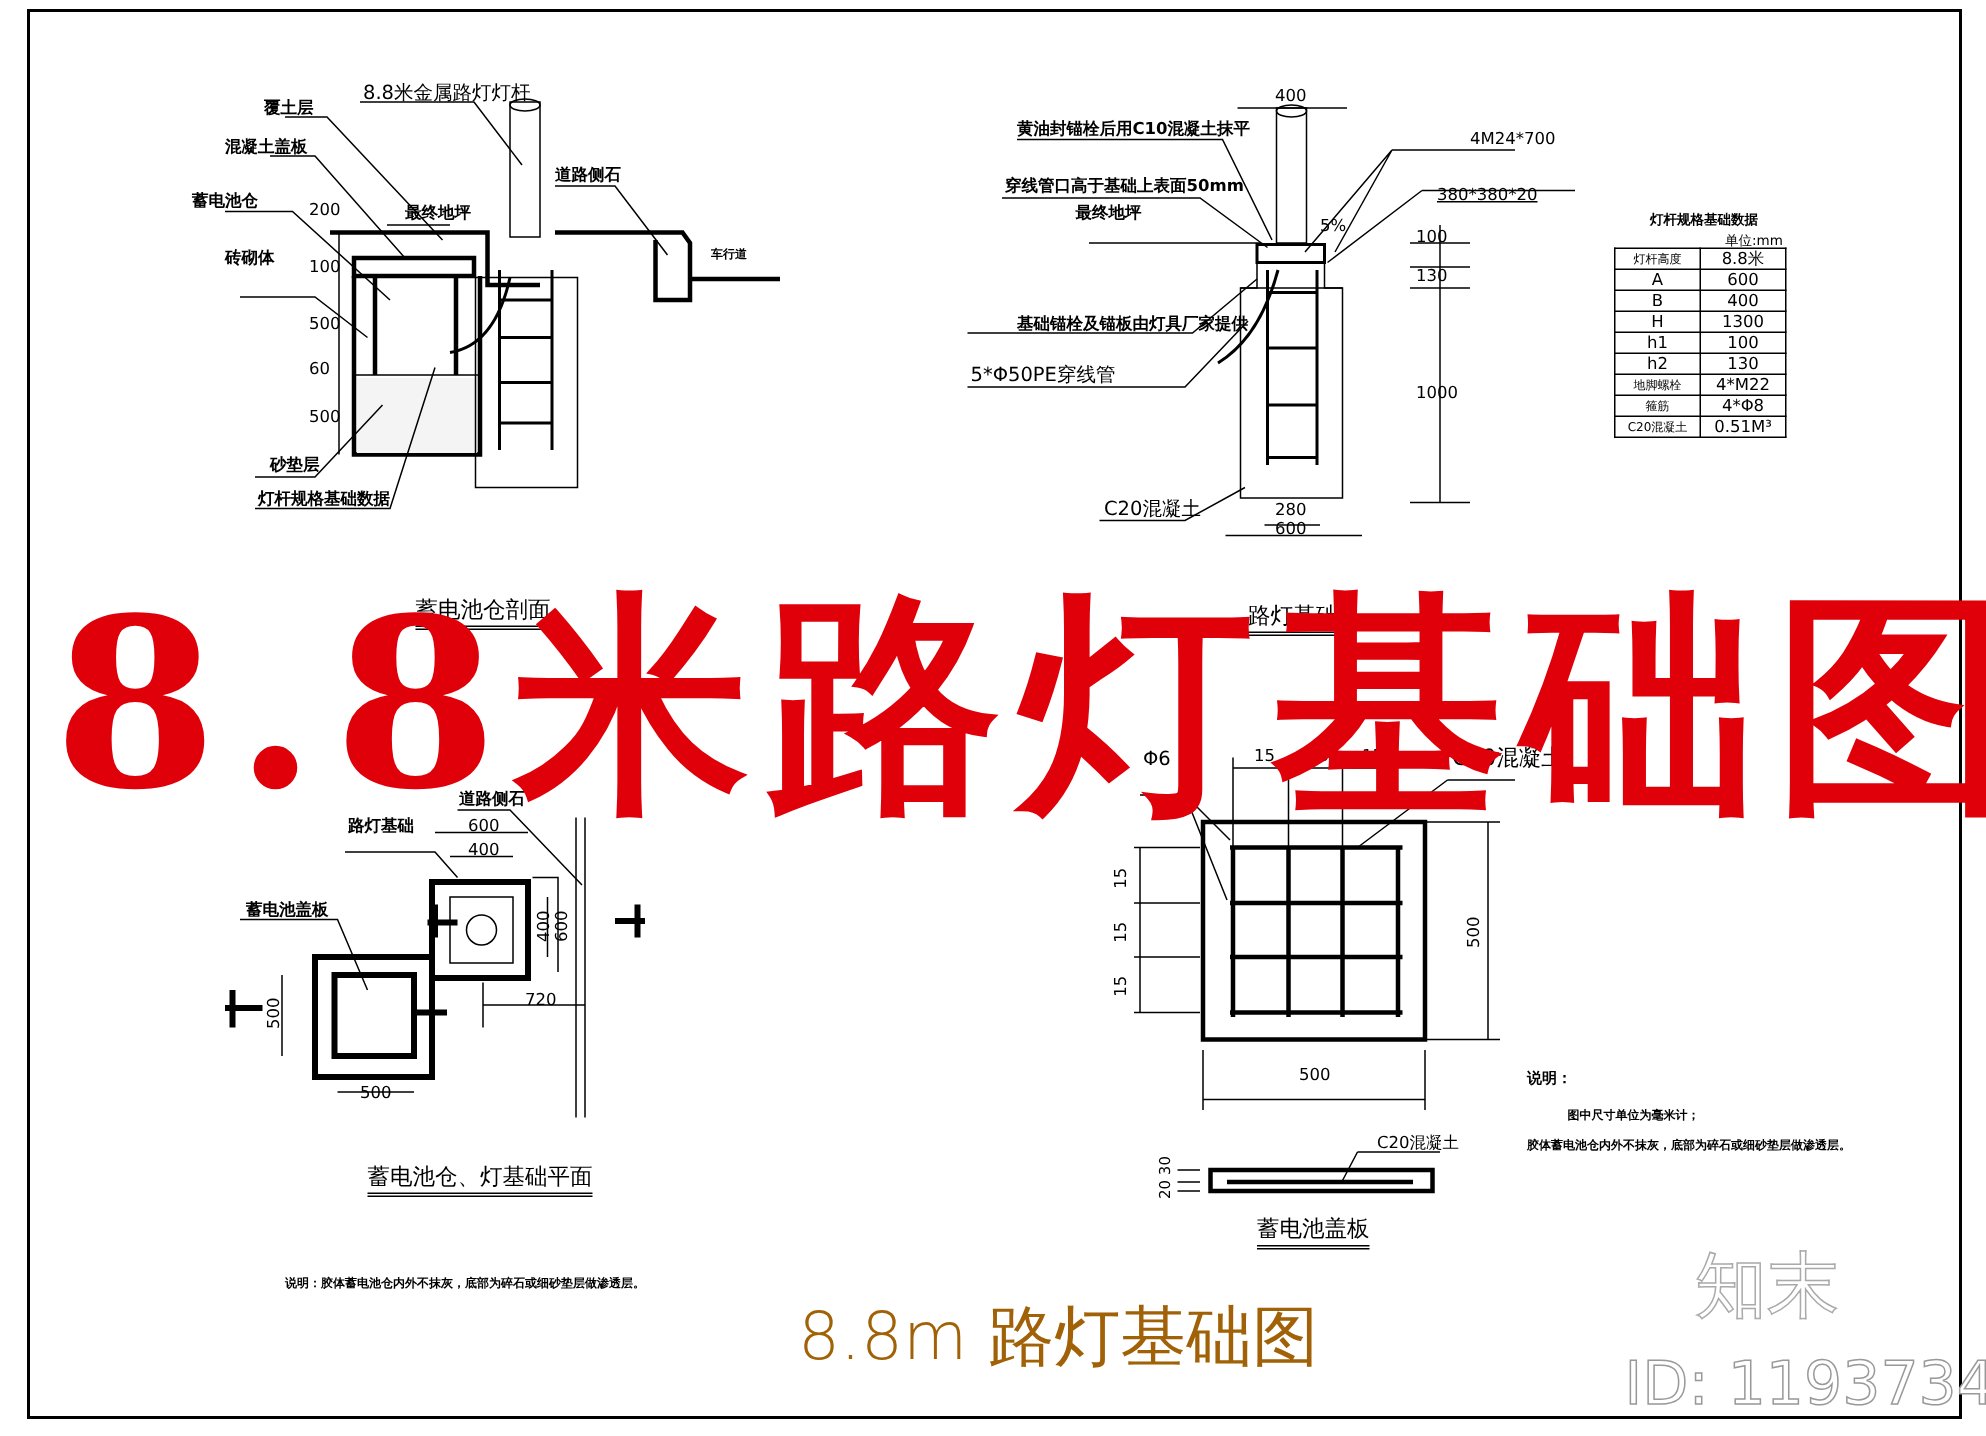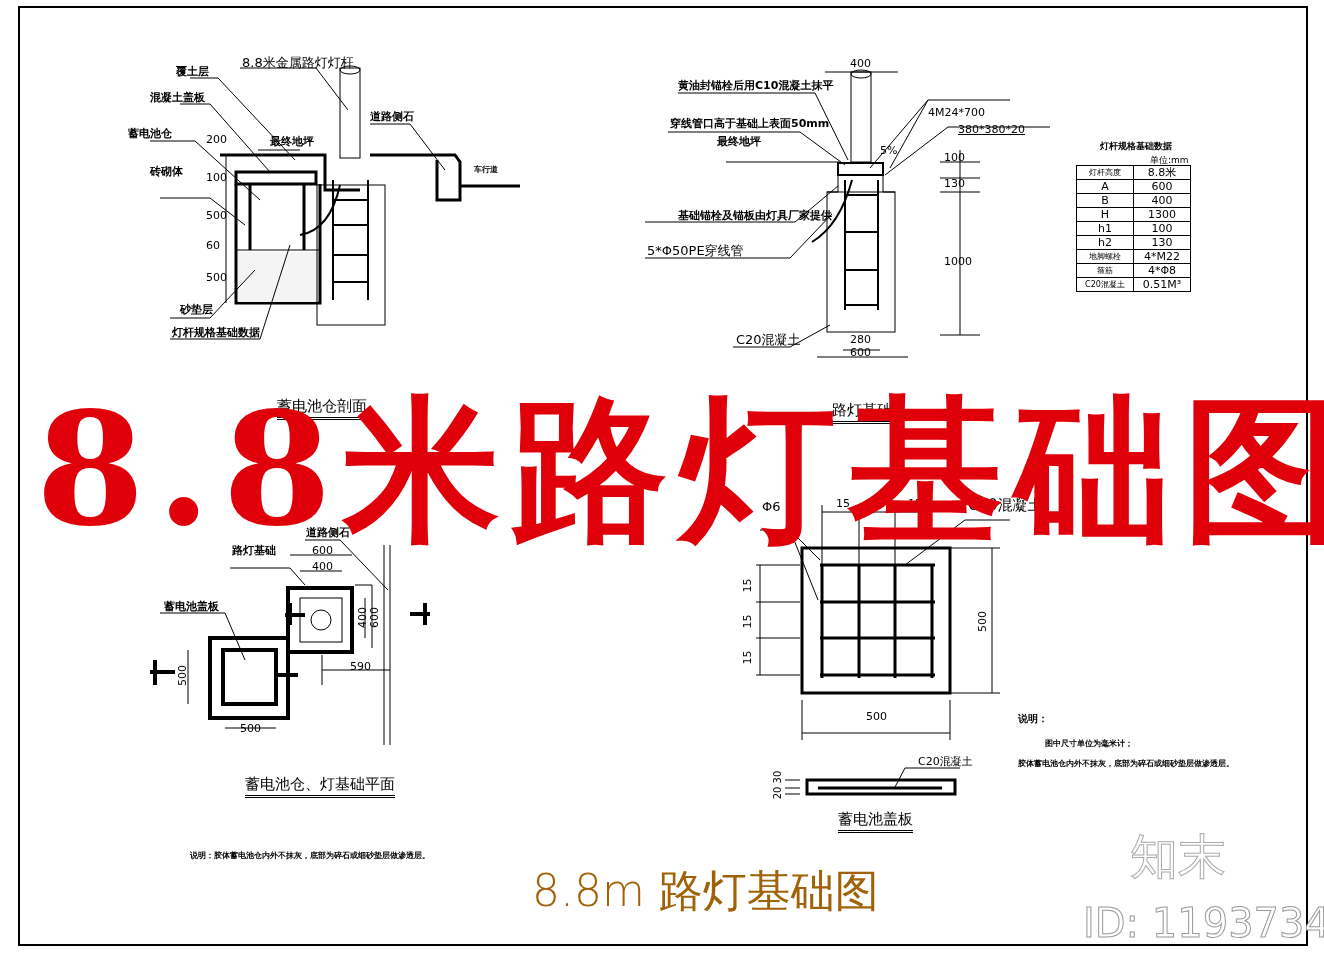"4M24*700" div.lbl { left: 928px -> 980px; margin-top: 20px -> none }
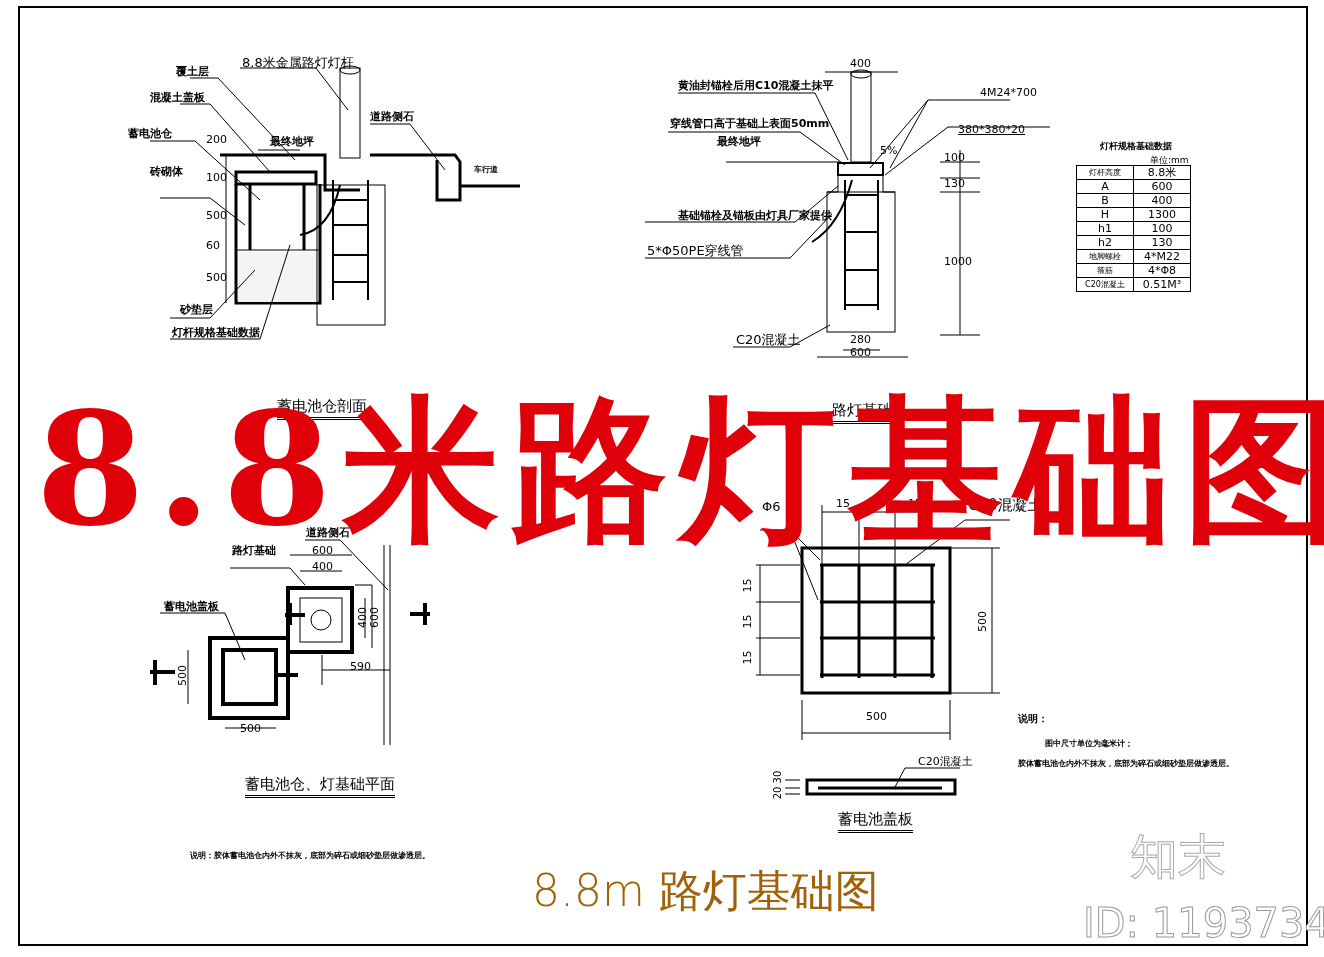"590" div.lbl { text: 590 -> 720 }
